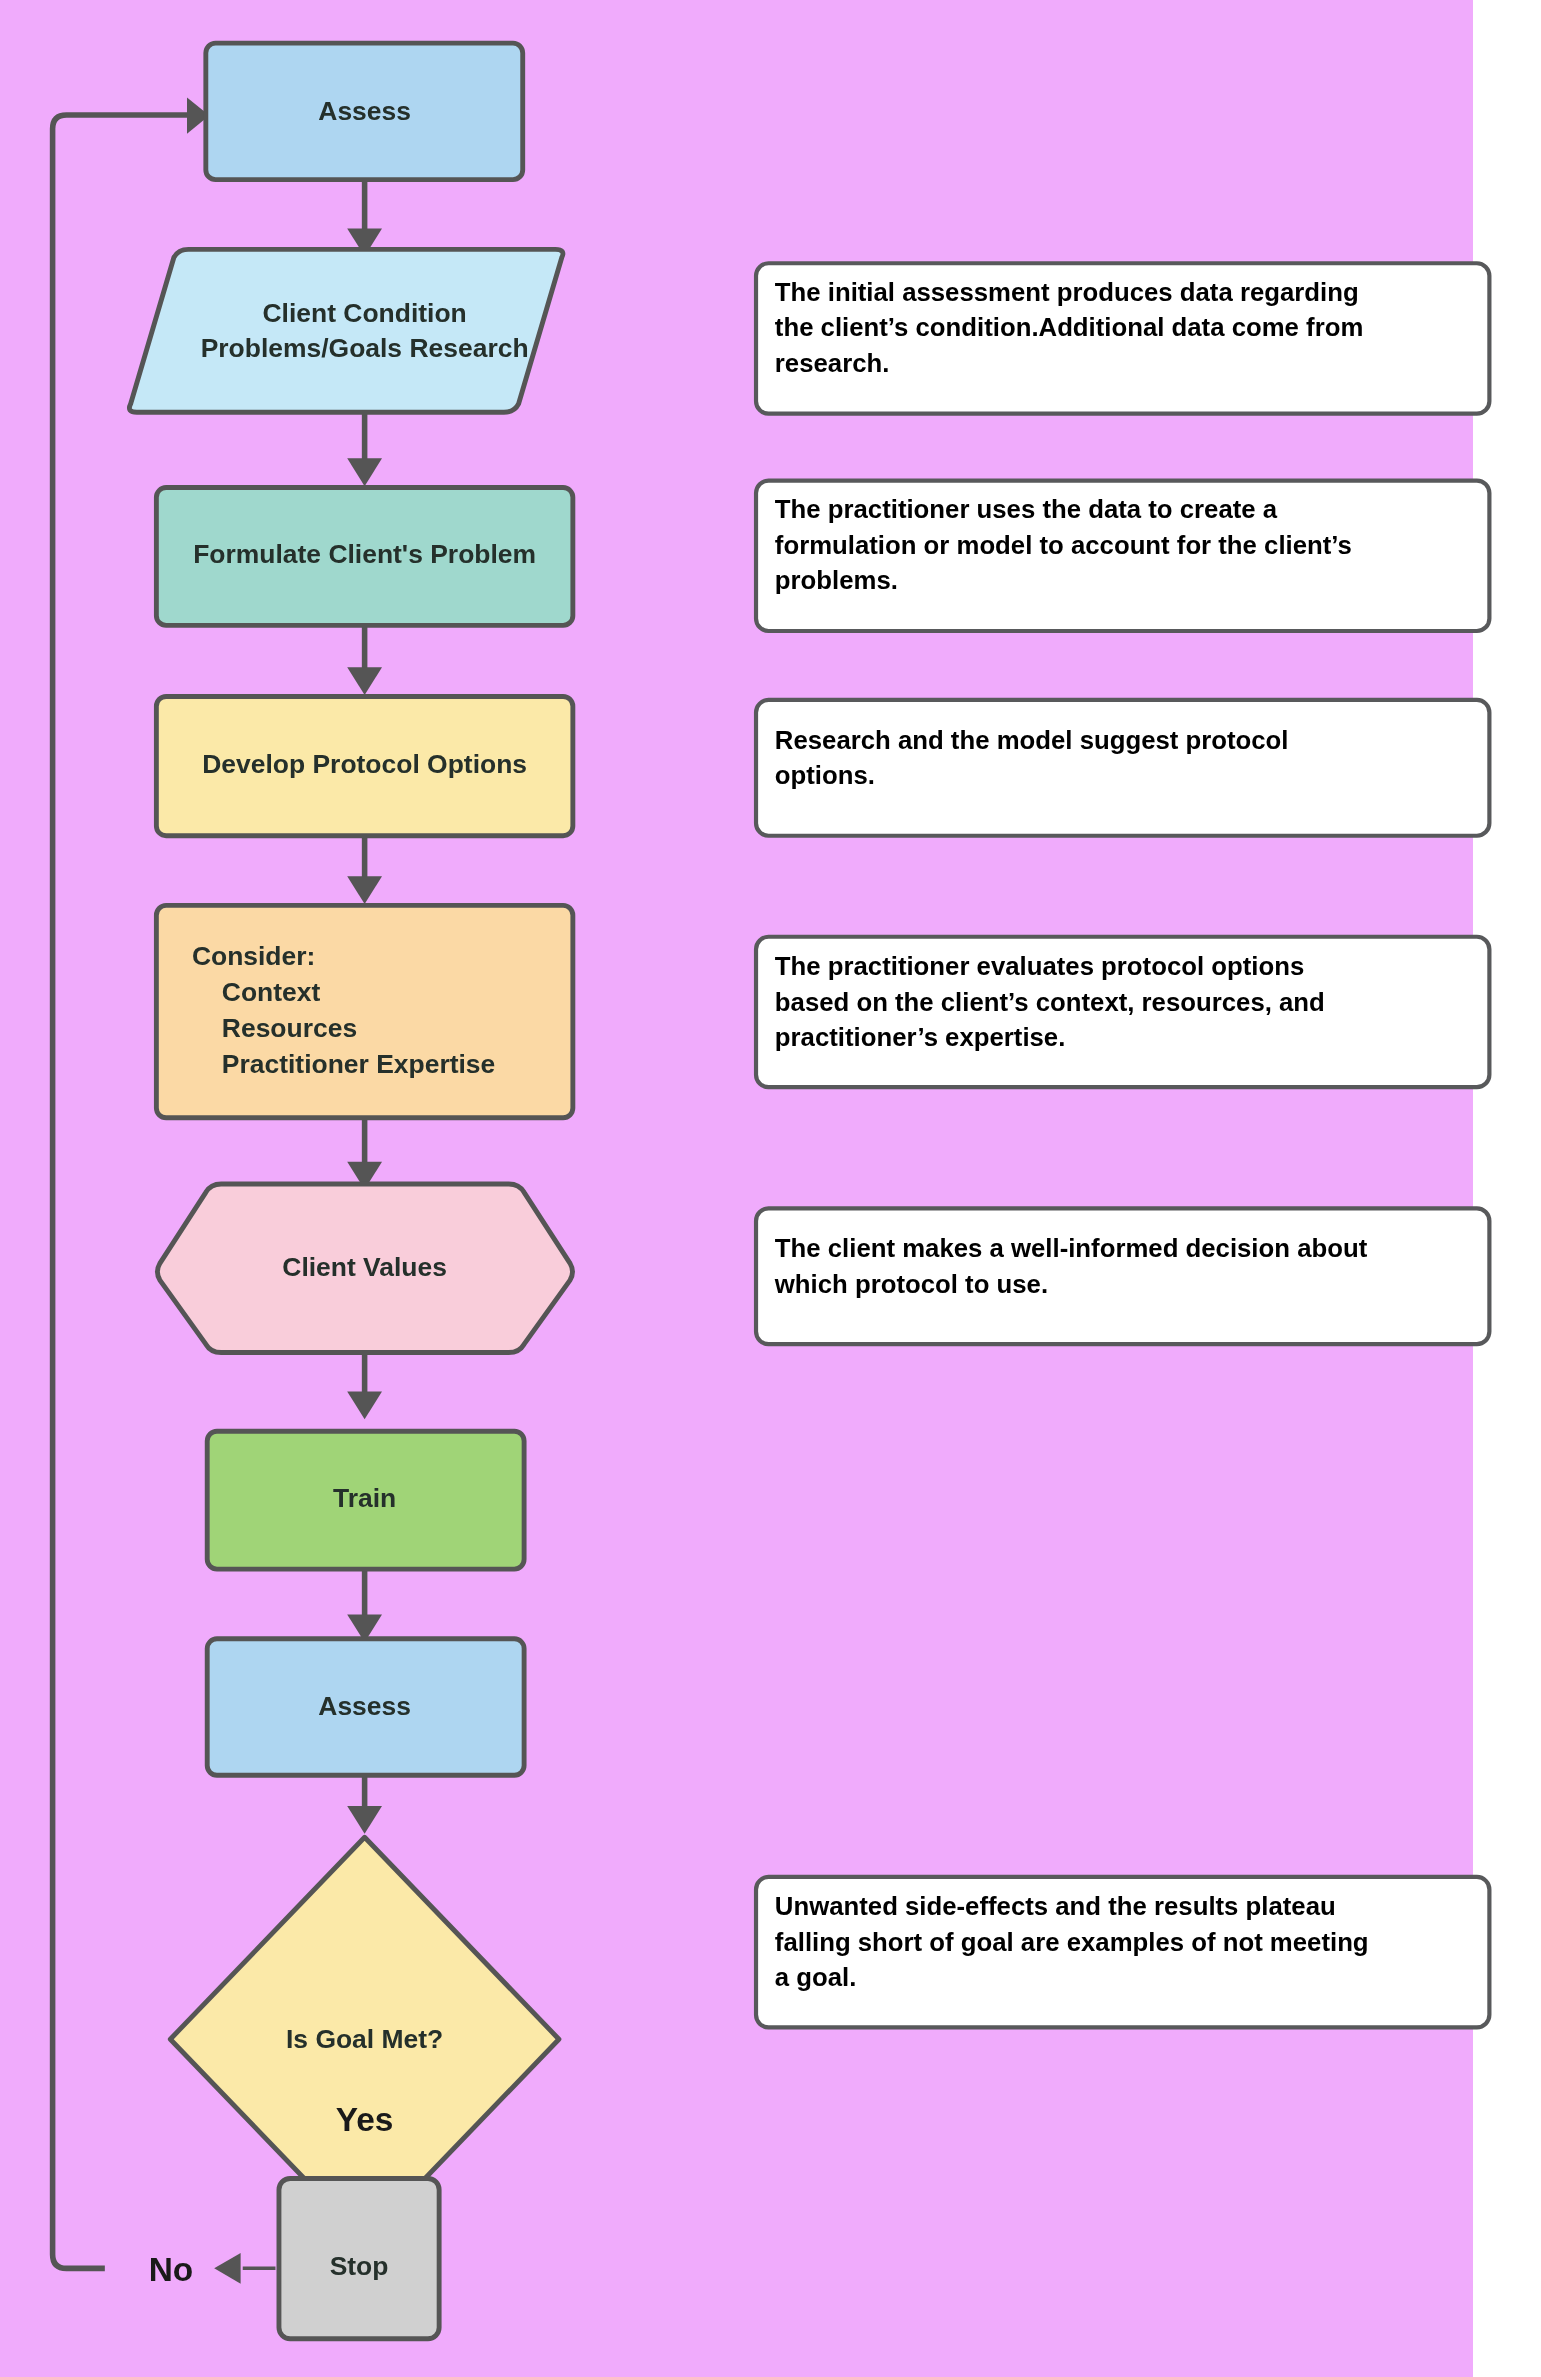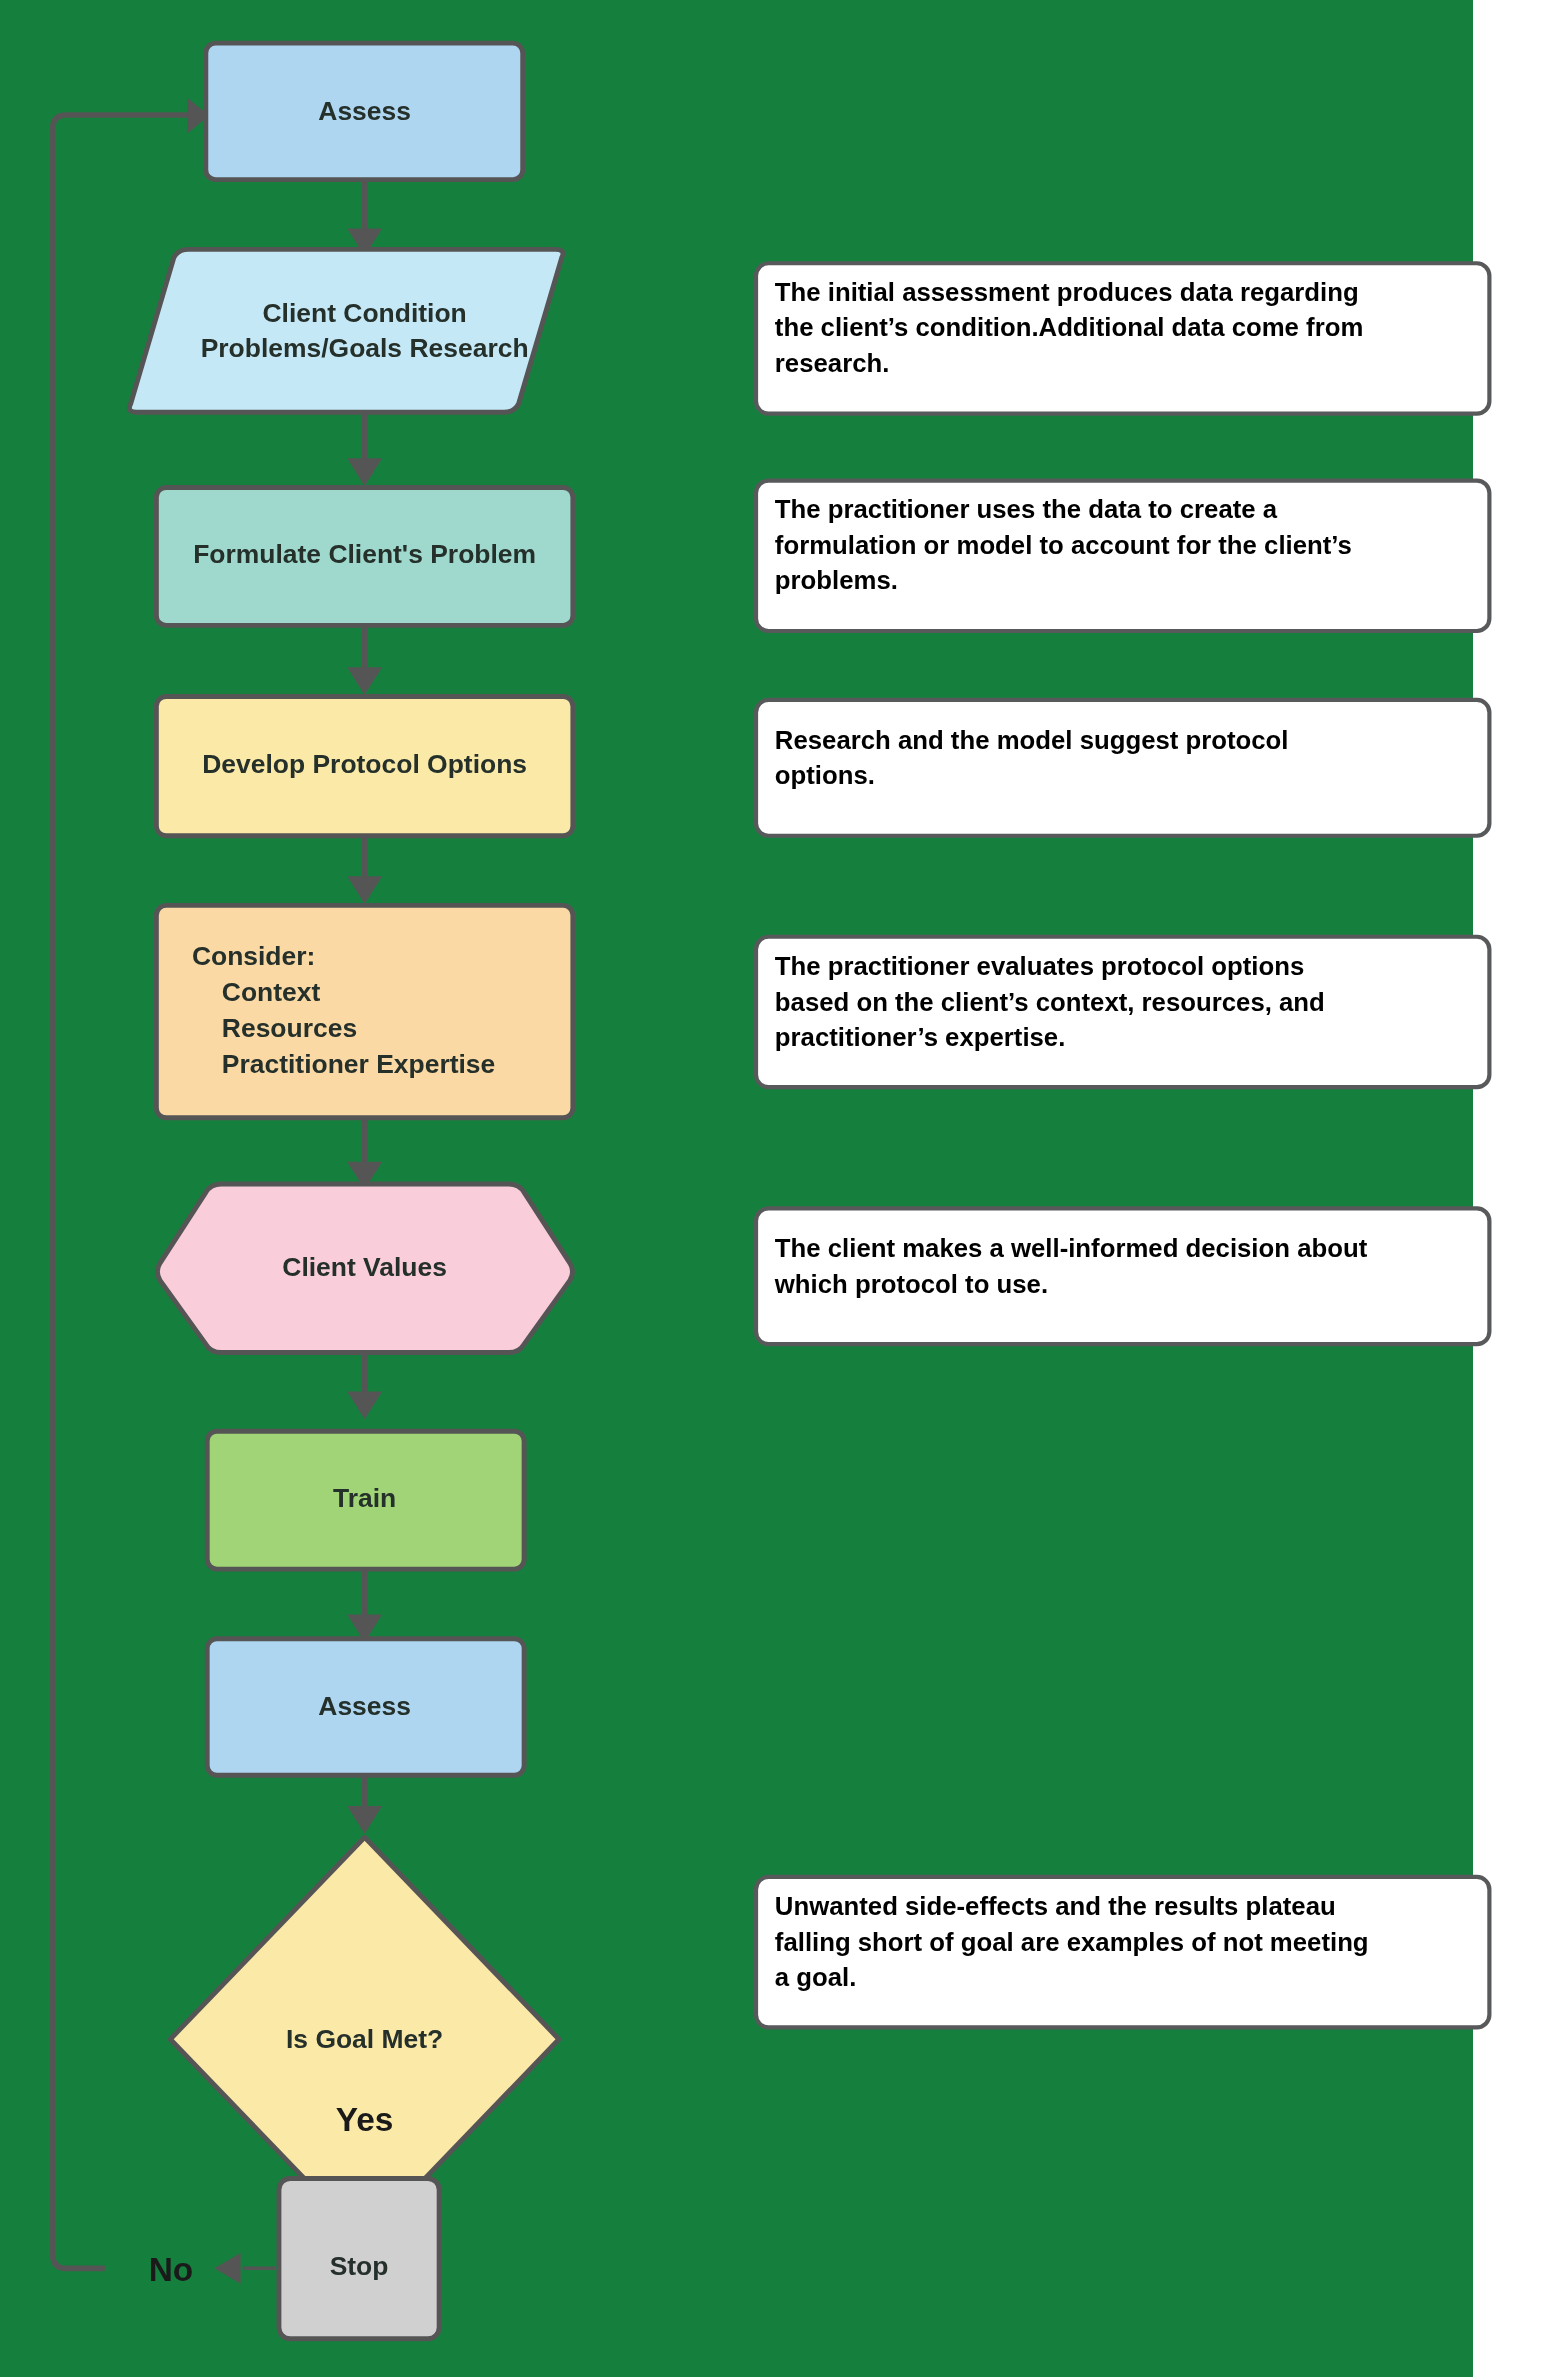"Assess" #stage { background: #15803d -> #f0abfc }
